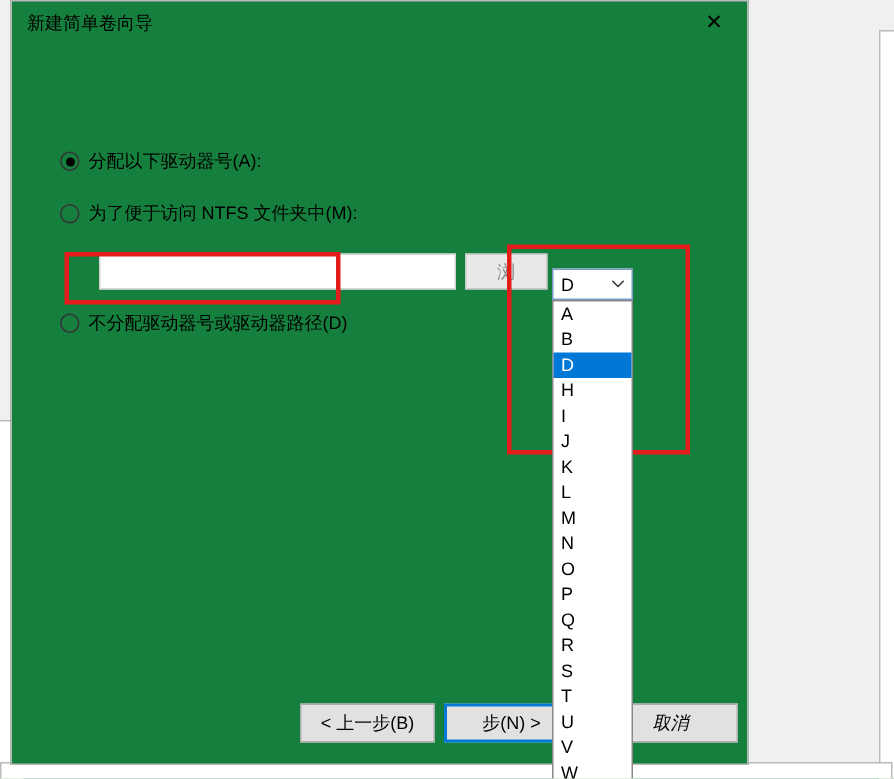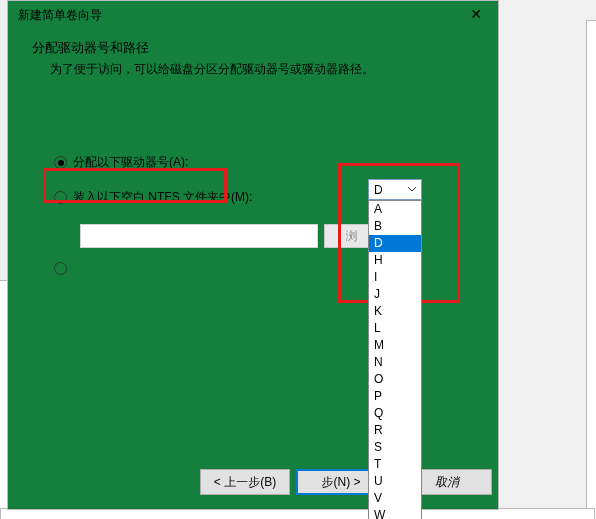"分配驱动器号和路径" div.header { html: <div> <div>分配驱动器号和路径</div> <div>为了便于访问，可以给磁盘分区分配驱动器号或驱动器路径。</div> </div> -> none }
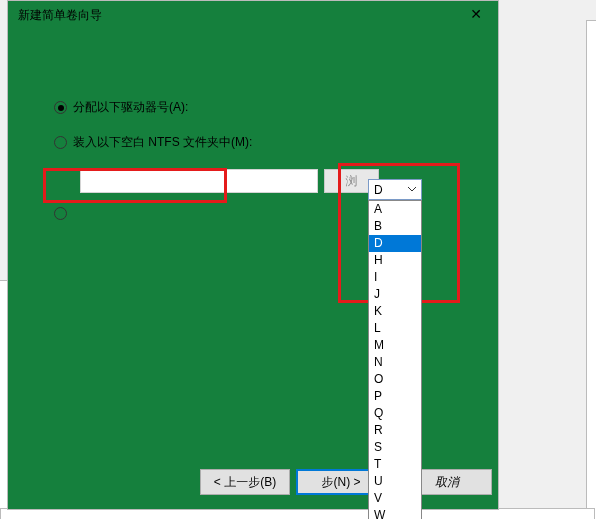"分配以下驱动器号(A):" .content { padding: 70px 40px 20px 46px -> 70px 40px 20px 32px }
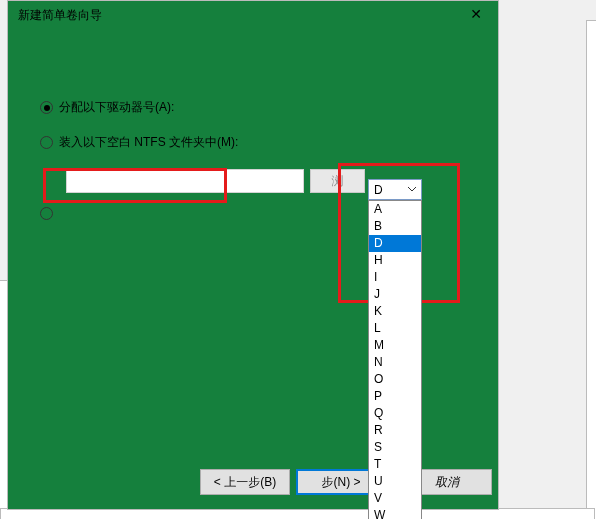"装入以下空白 NTFS 文件夹中(M):" span { text: 装入以下空白 -> 为了便于访问 }
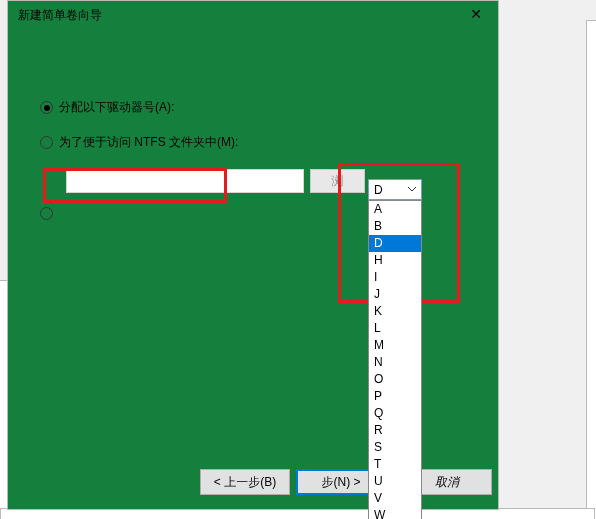"不分配驱动器号或驱动器路径(D)" span { html: none -> <span>不分配驱动器号或驱动器路径(D)</span> }
